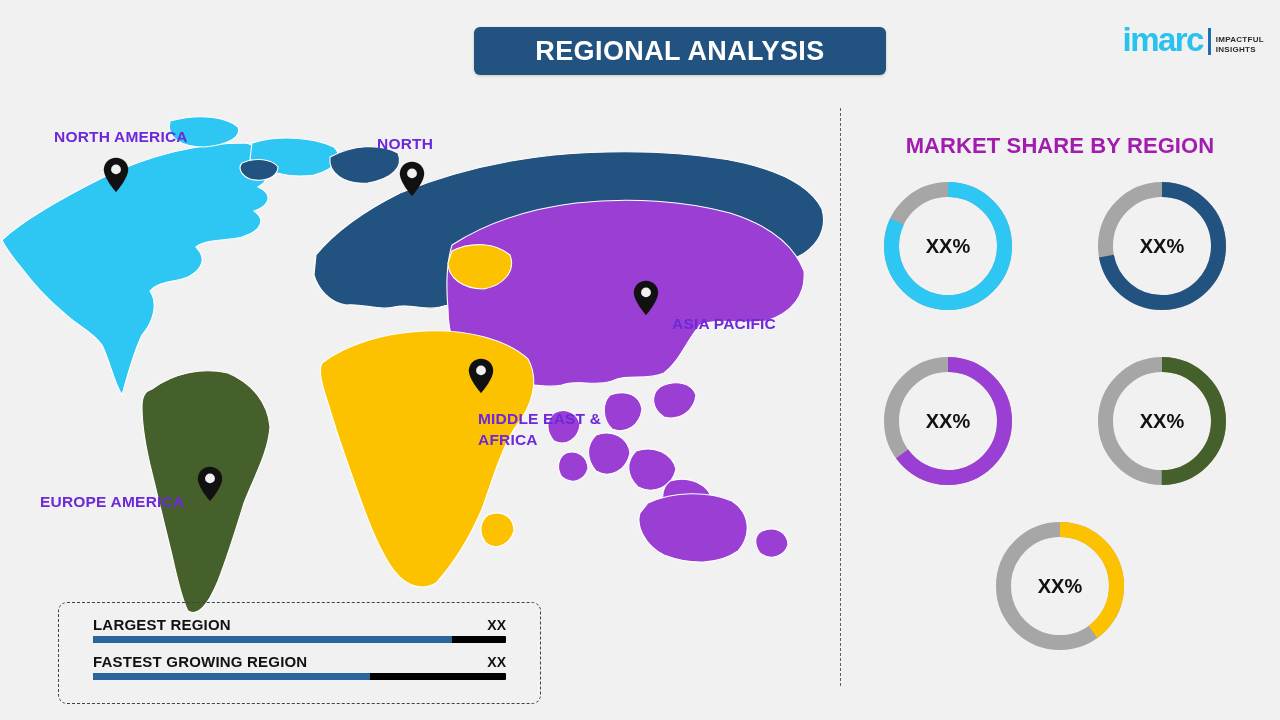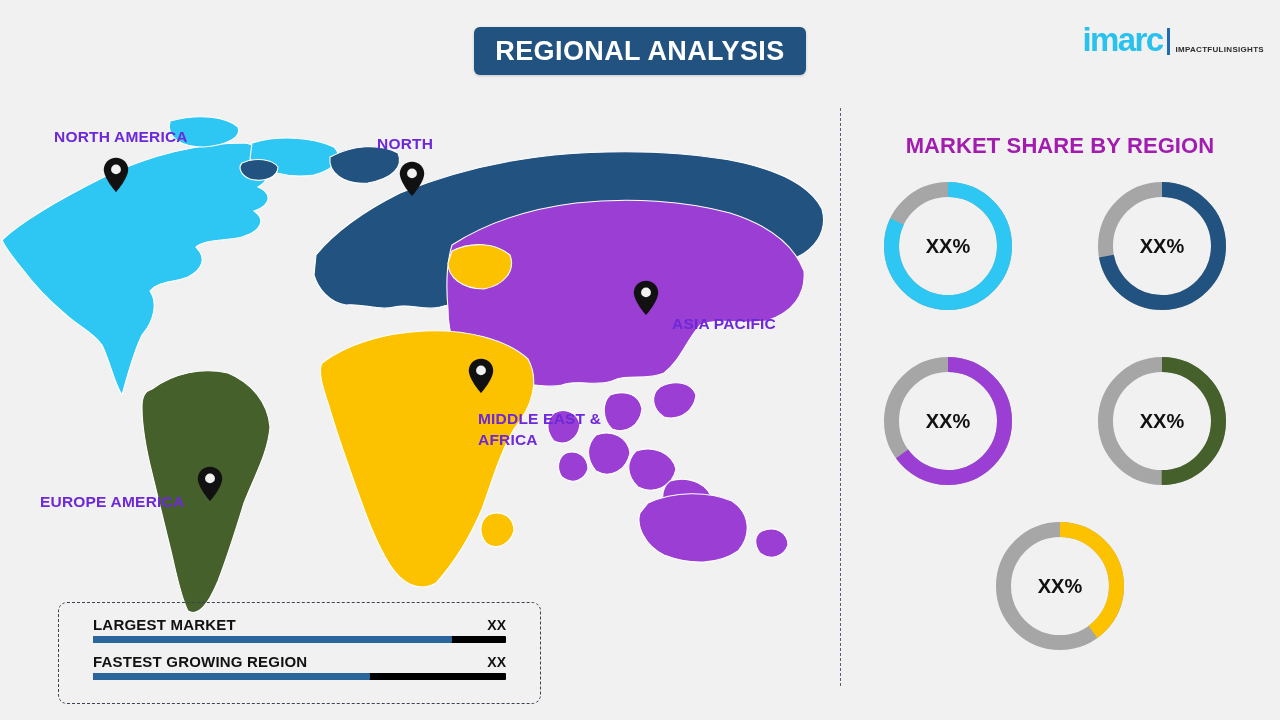"REGIONAL ANALYSIS" #title-banner { width: 332px -> 412px }
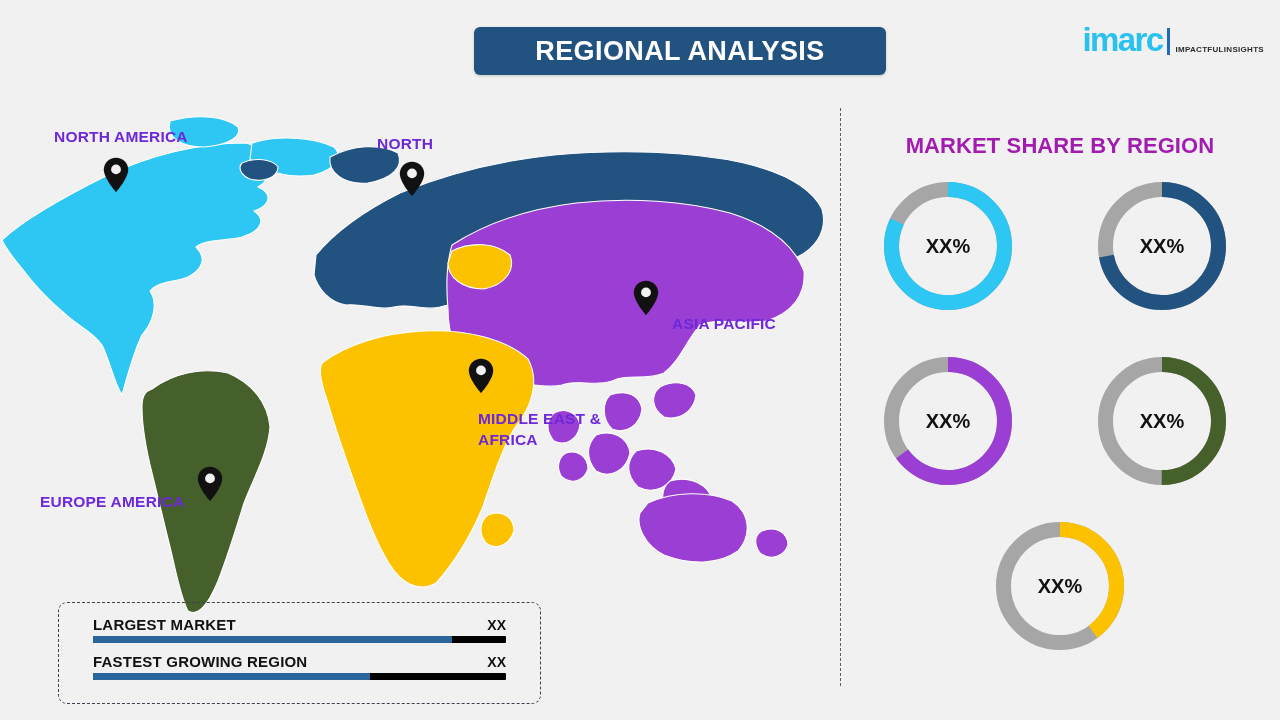"IMPACTFUL" #logo .logo-tag { flex-direction: none -> column }
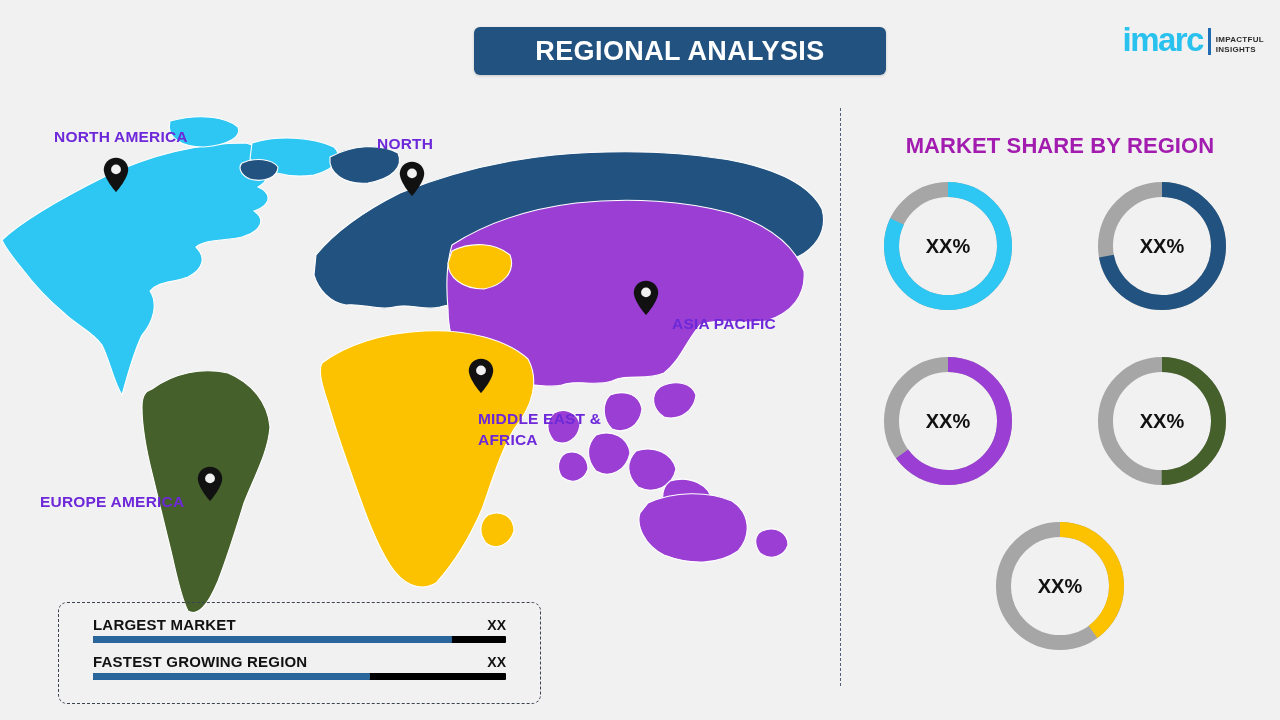"LARGEST MARKET" span.legend-name { text: MARKET -> REGION }
